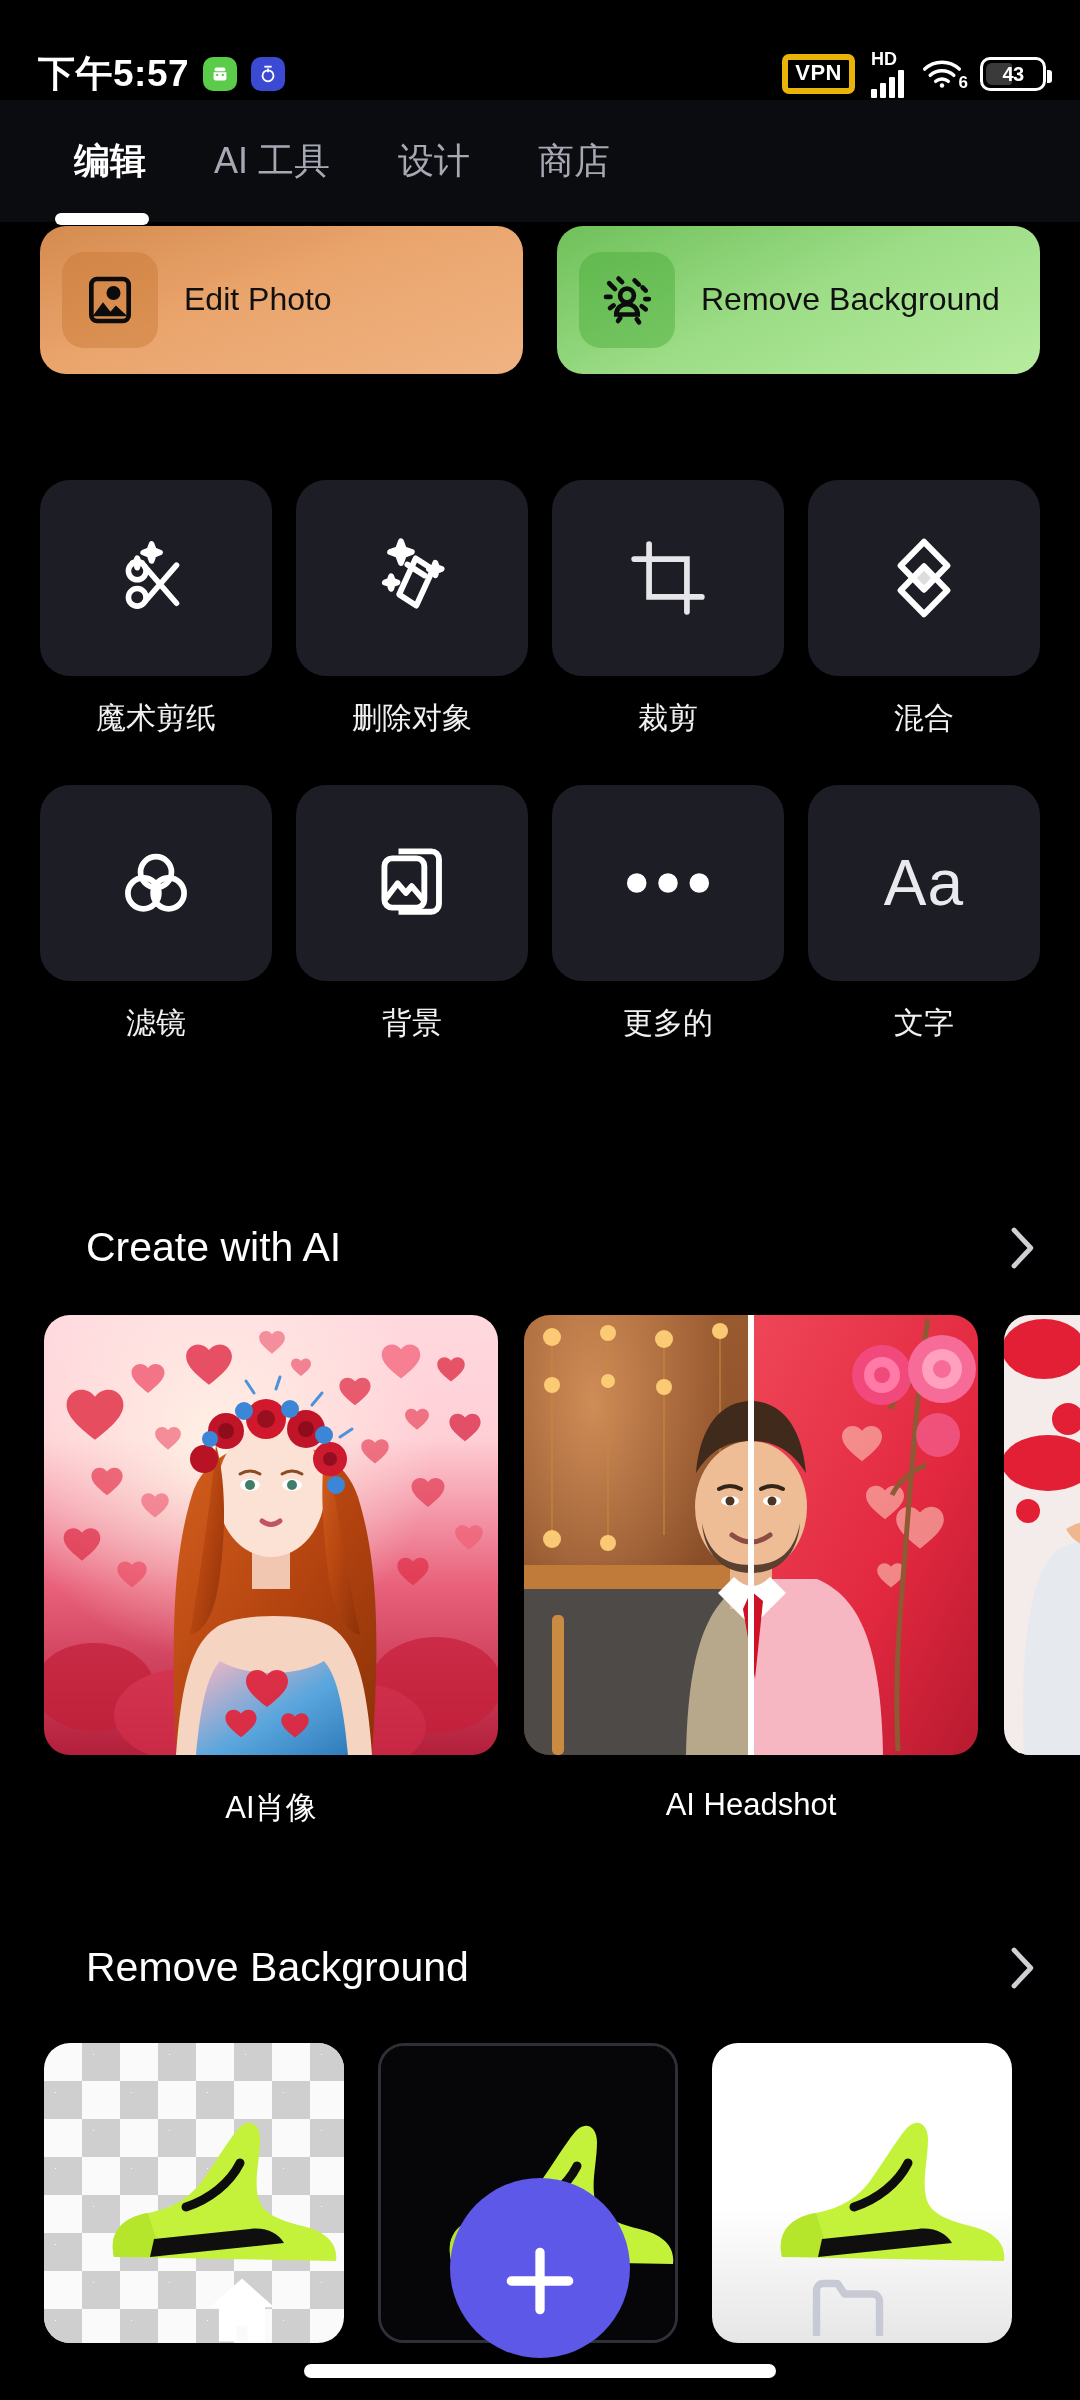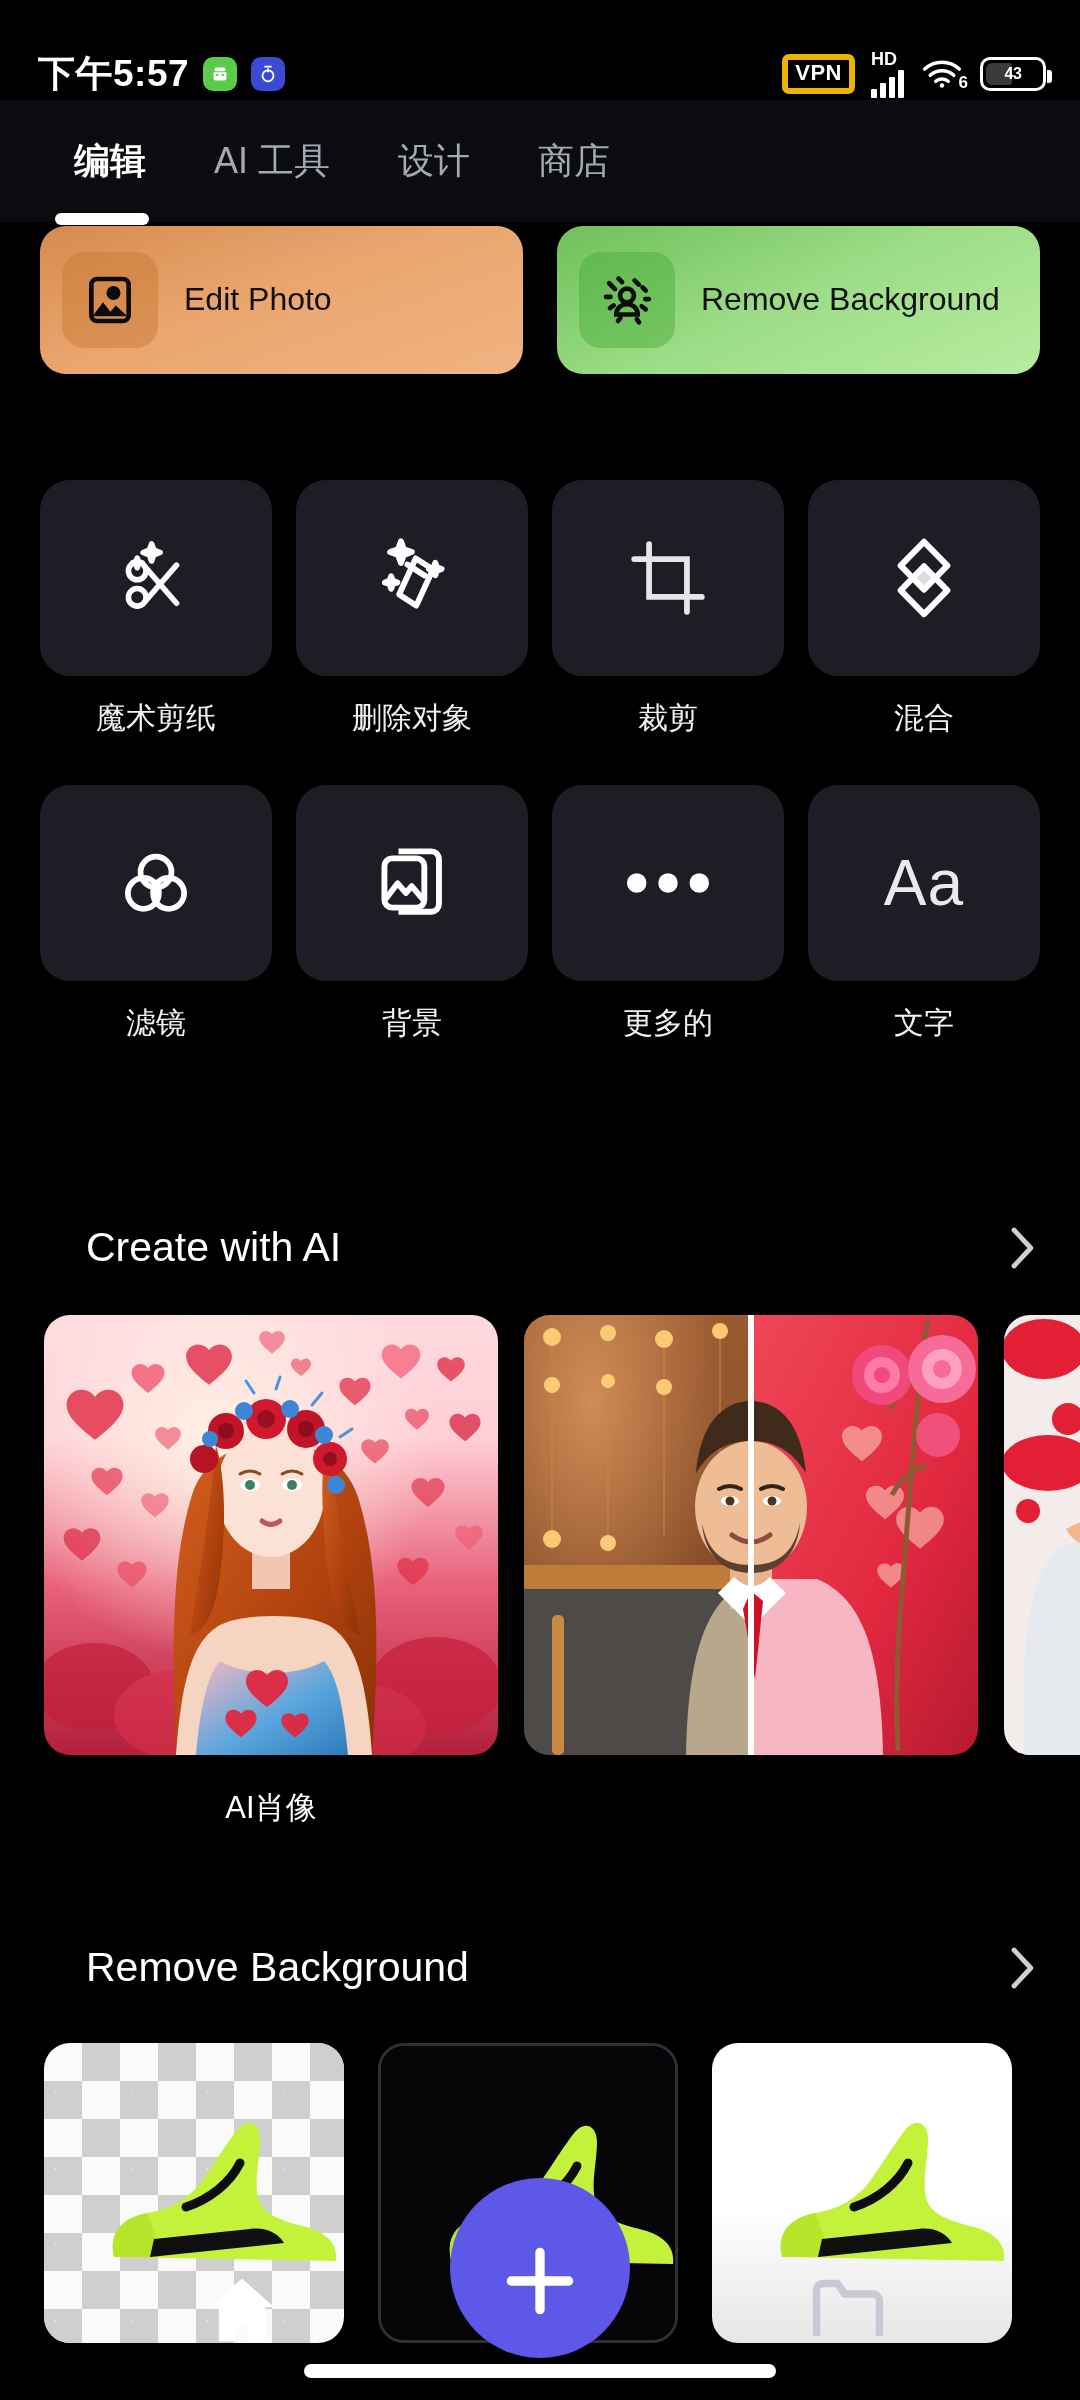"43" .batt-num { font-size: 16px -> 20px }
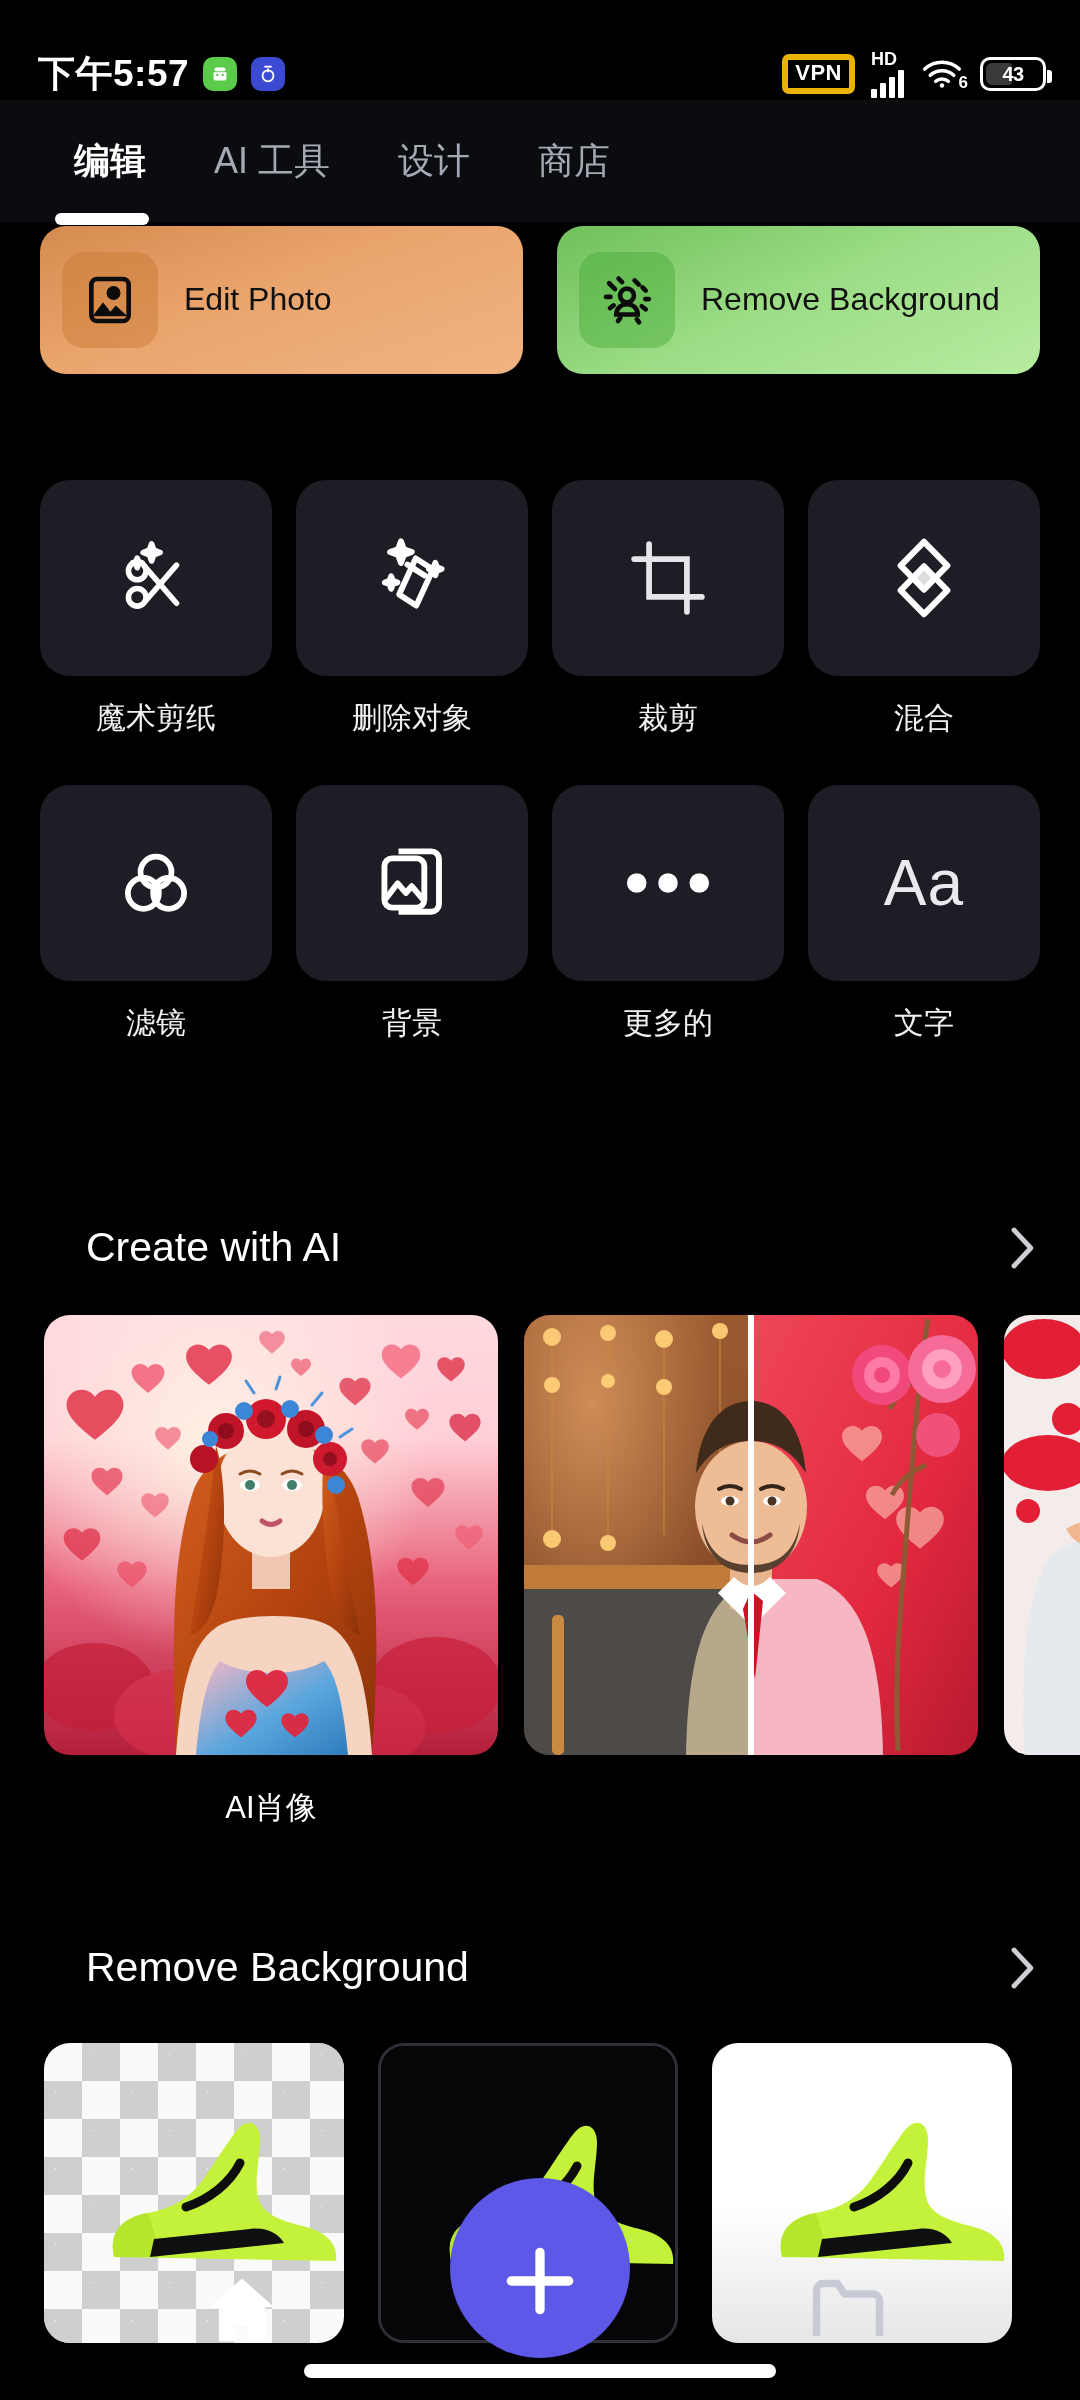"AI Headshot" div.ai-caption { html: none -> <div>AI Headshot</div> }
